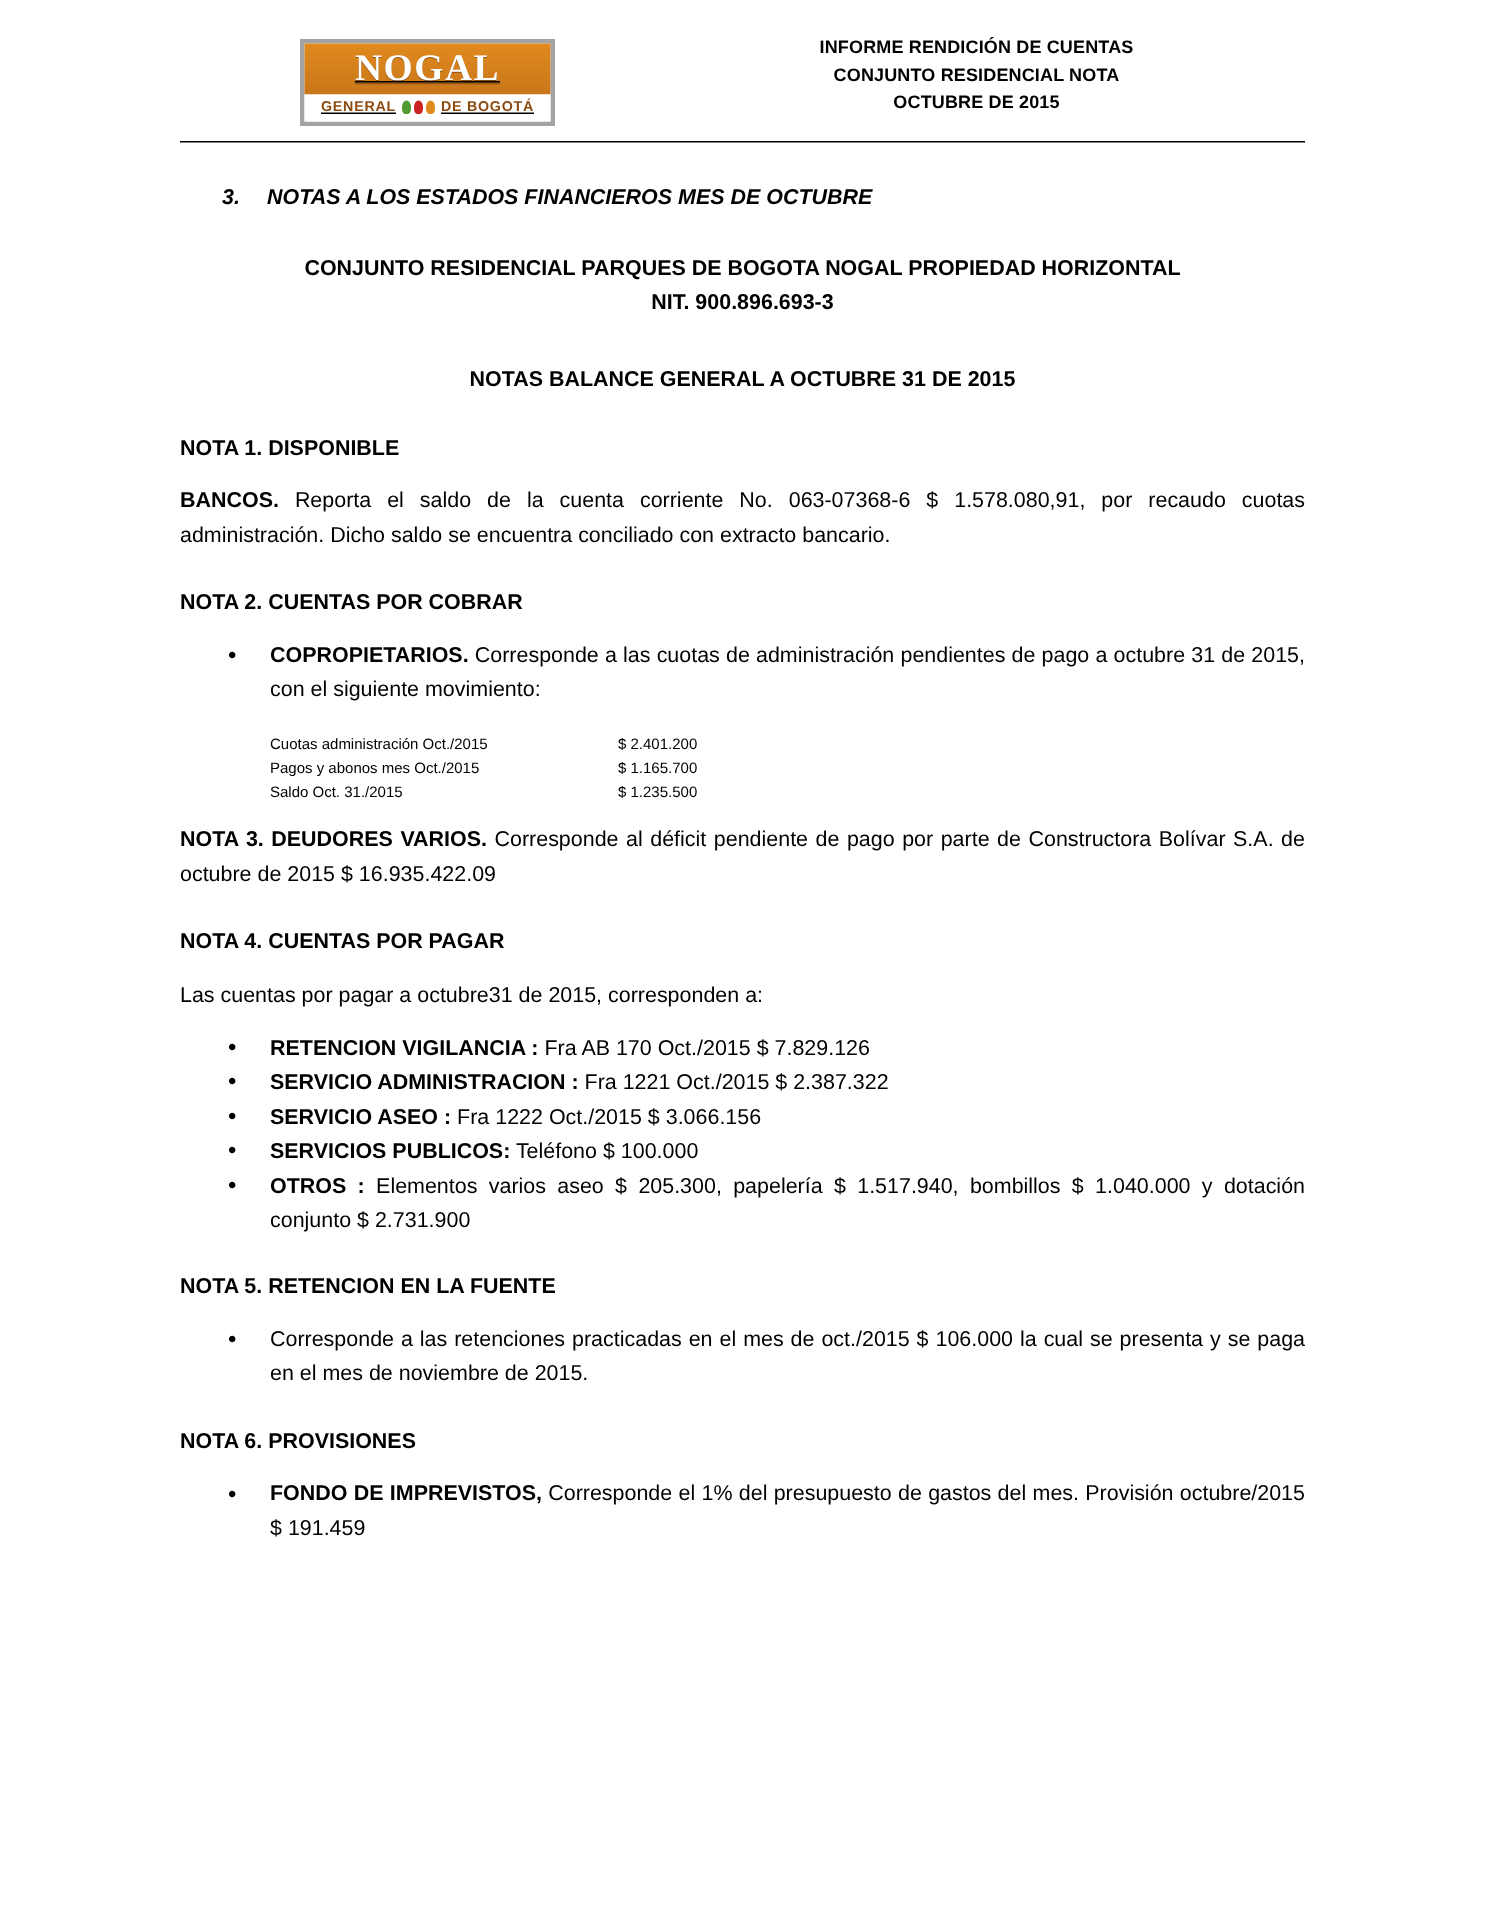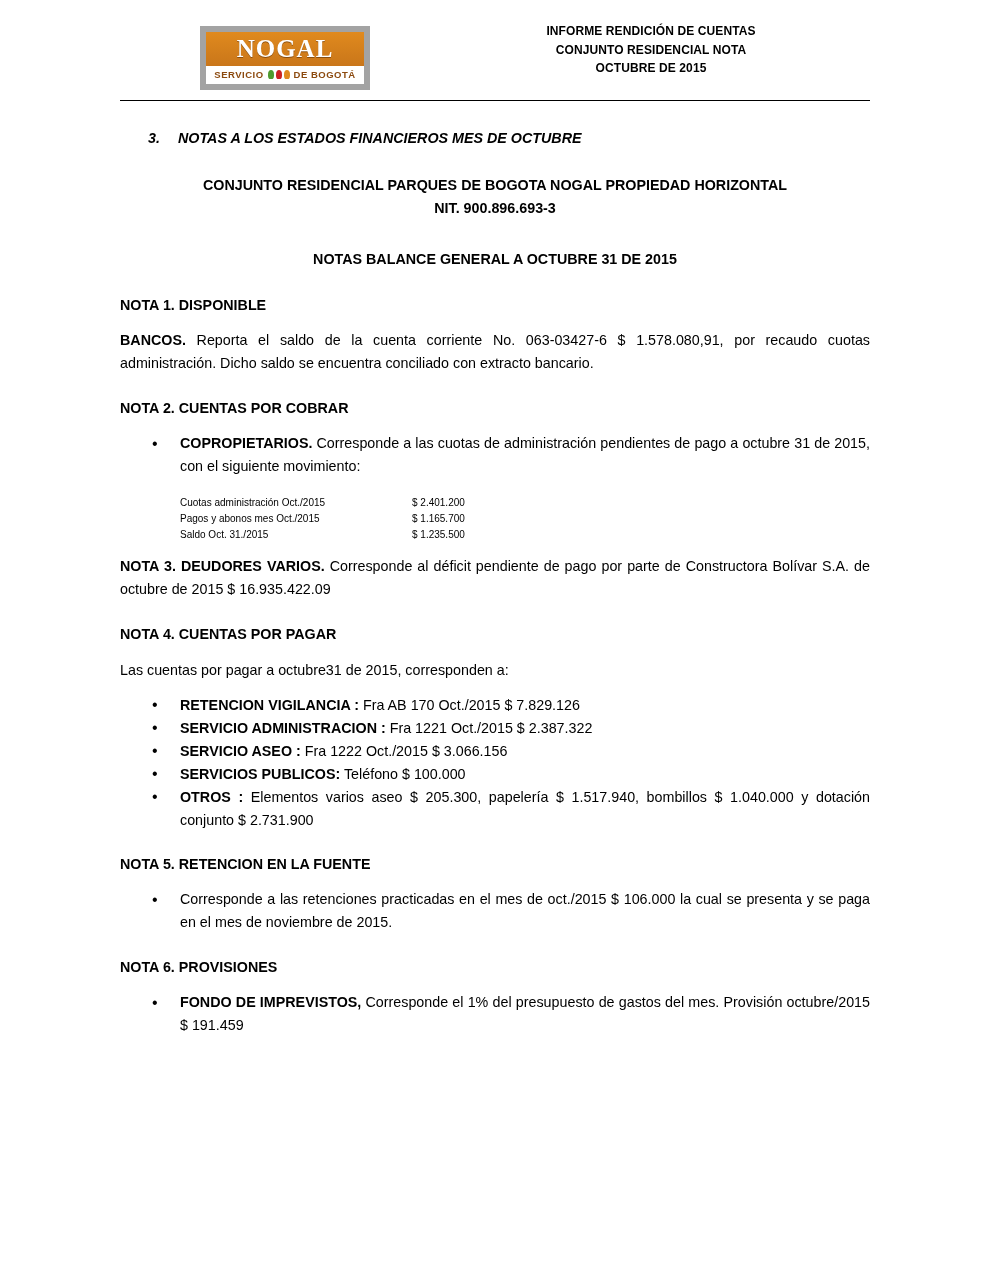"NOGAL" .logo { border: 6px solid #a3a3a3 -> 3px solid #a3a3a3; text-decoration: none -> underline }
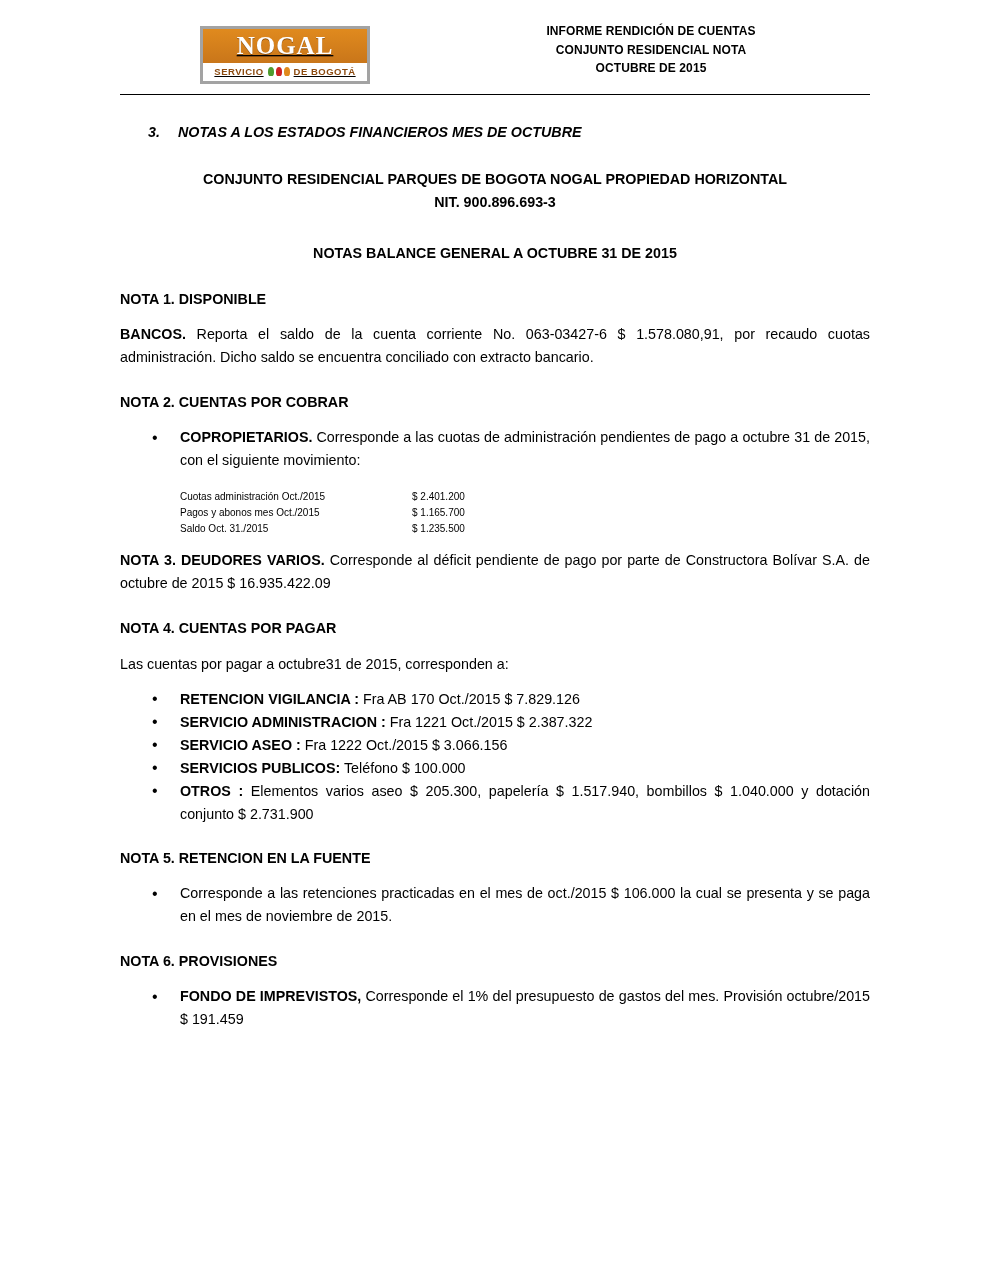"SERVICIO" span.logo-sub { text: SERVICIO -> GENERAL }
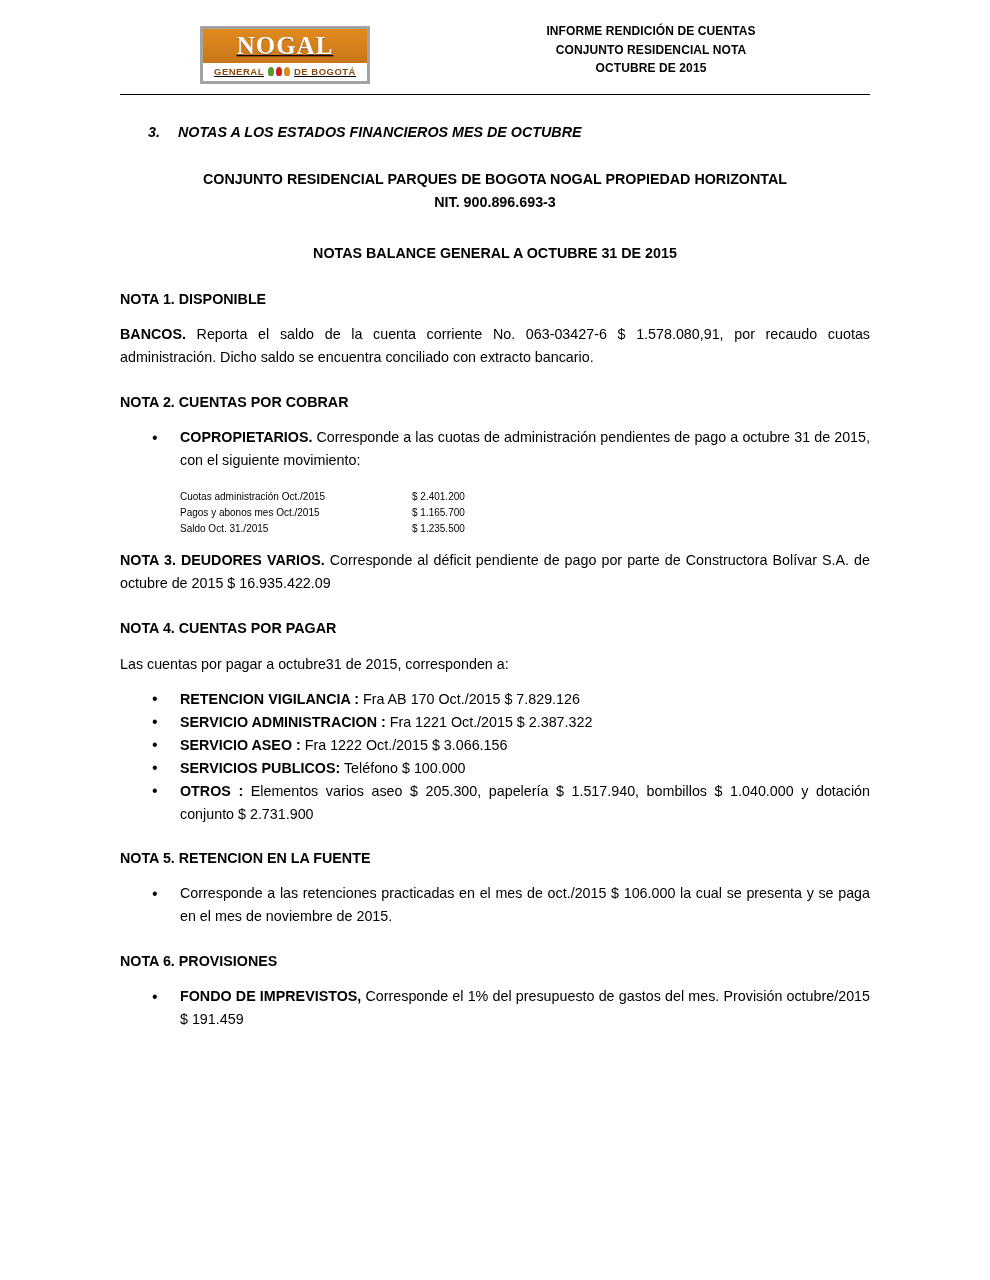"Reporta el saldo de la" span { text: 063-03427-6 -> 063-07368-6 }
